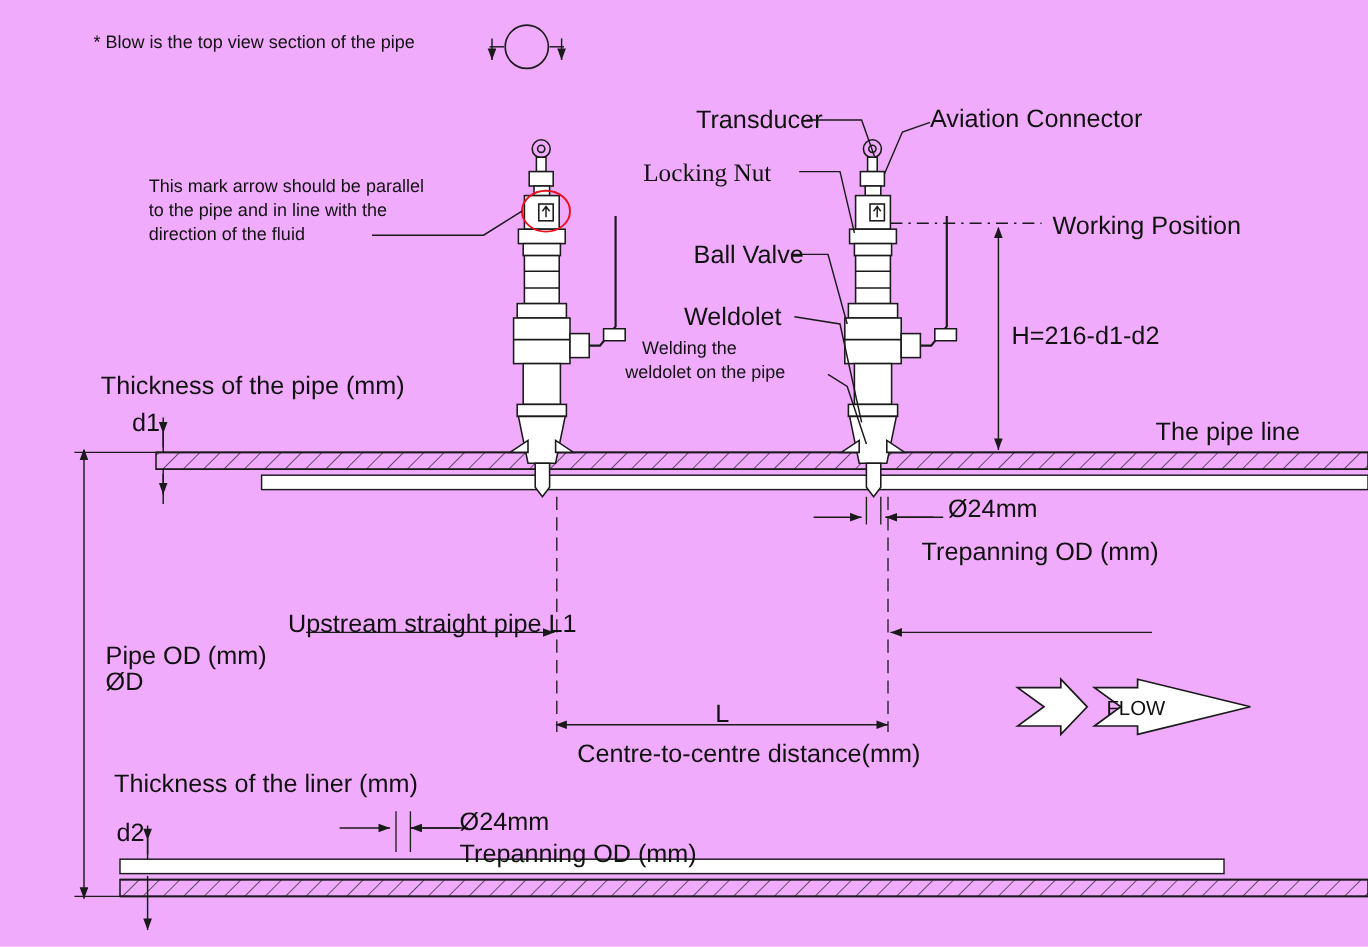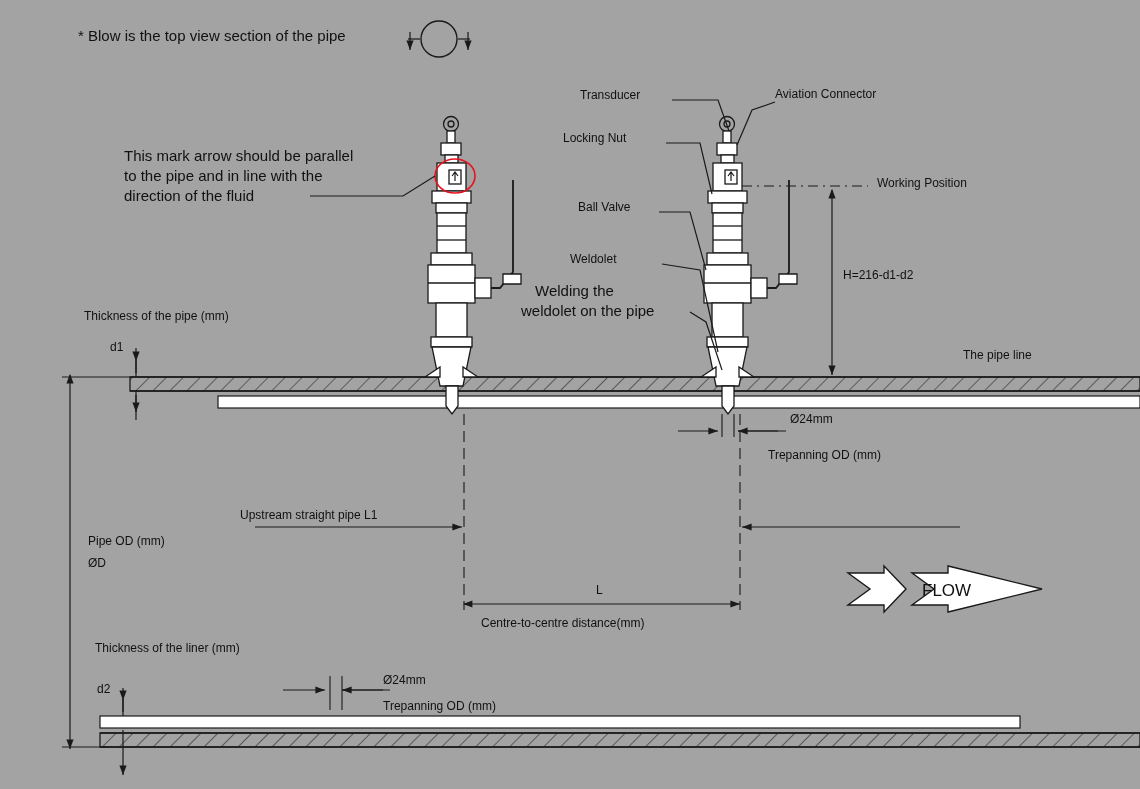"* Blow is the top" #stage { background: #a3a3a3 -> #f0abfc }
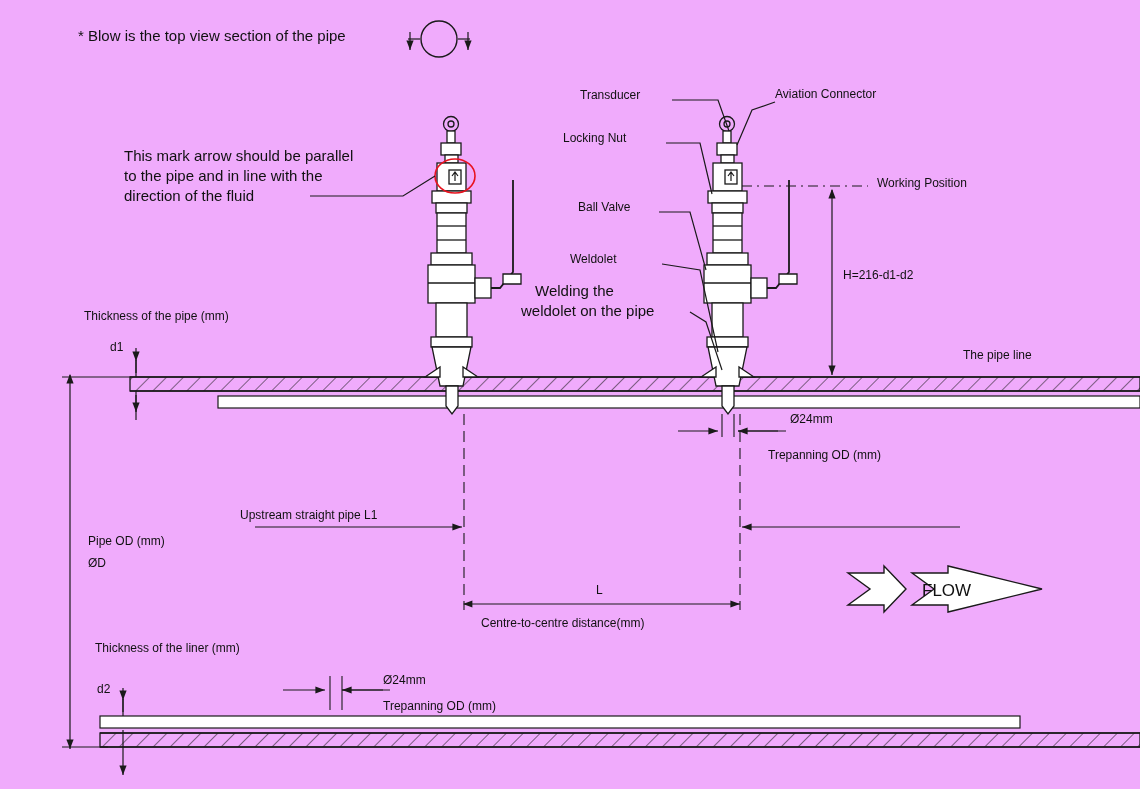"Transducer" .lbl.big { font-size: 12px -> 21px }
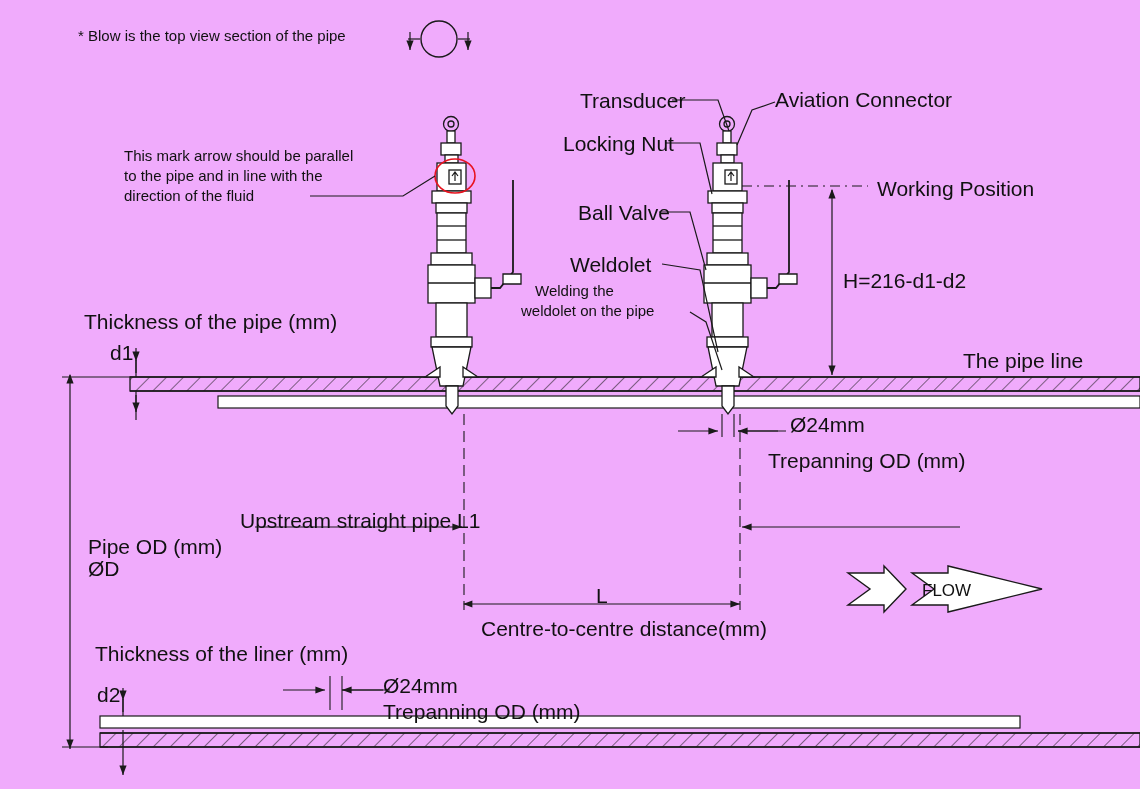"Locking Nut" div.lbl { font-family: none -> Liberation Serif, serif; left: 563px -> 536px }
